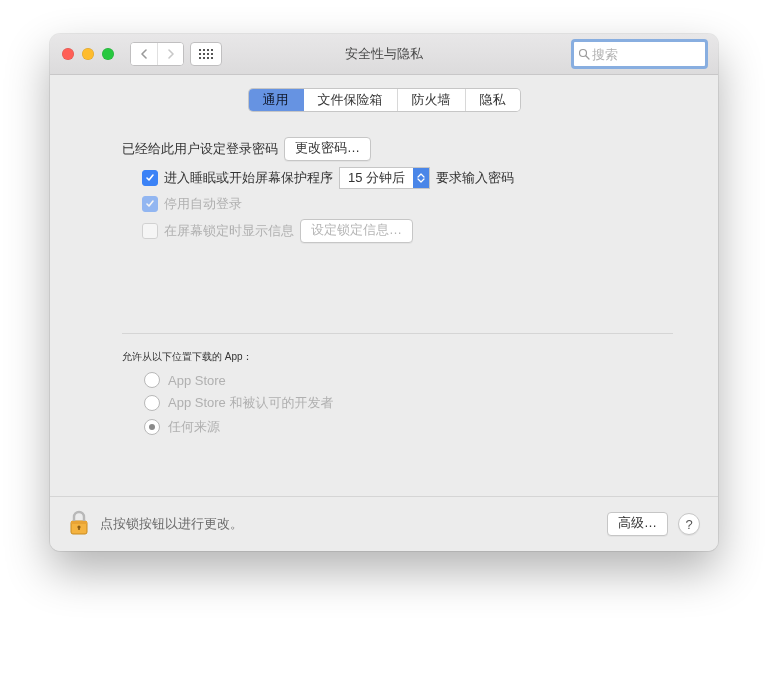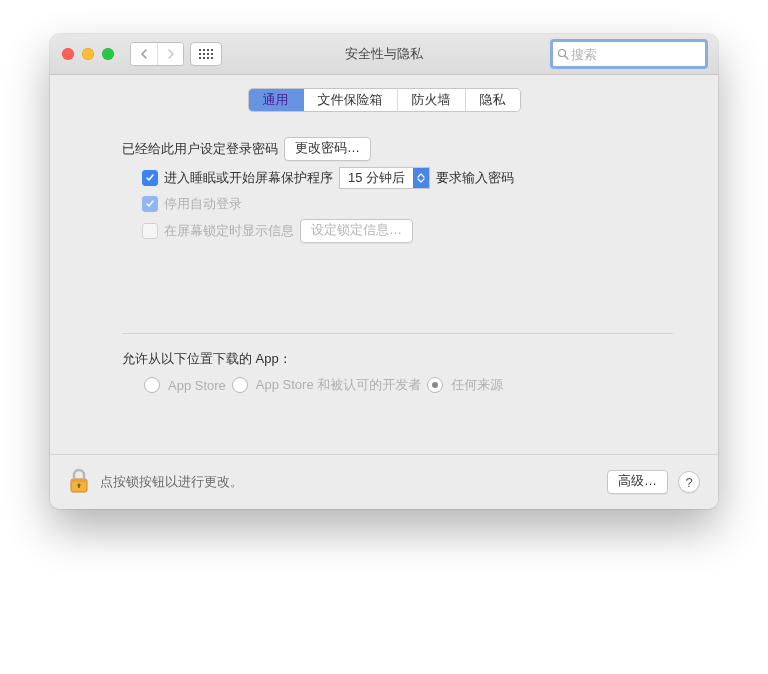"搜索" .searchwrap { width: 158px -> 137px }
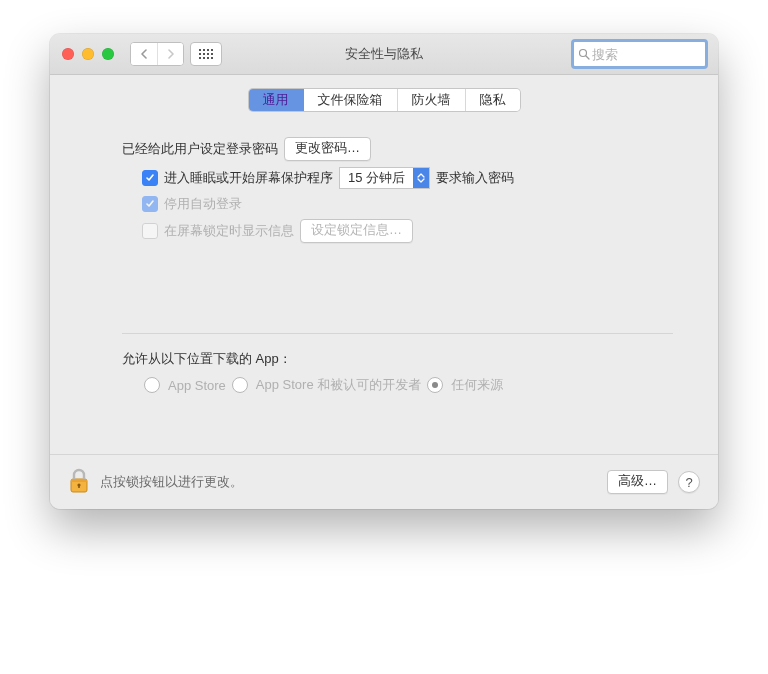"通用" .tab.active { color: #4c1d95 -> #0f172a }
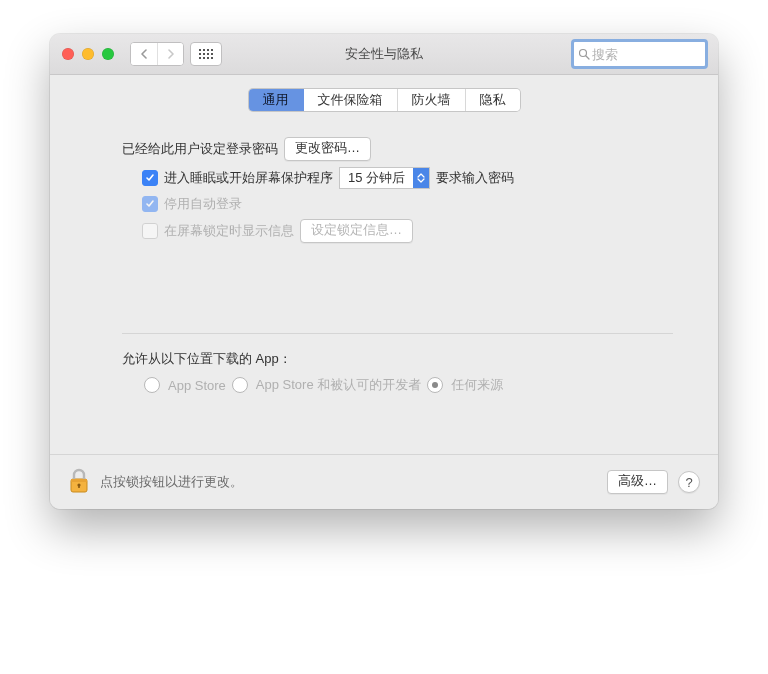"允许从以下位置下载的 App：" .sectionTitle { font-size: 13px -> 10px }
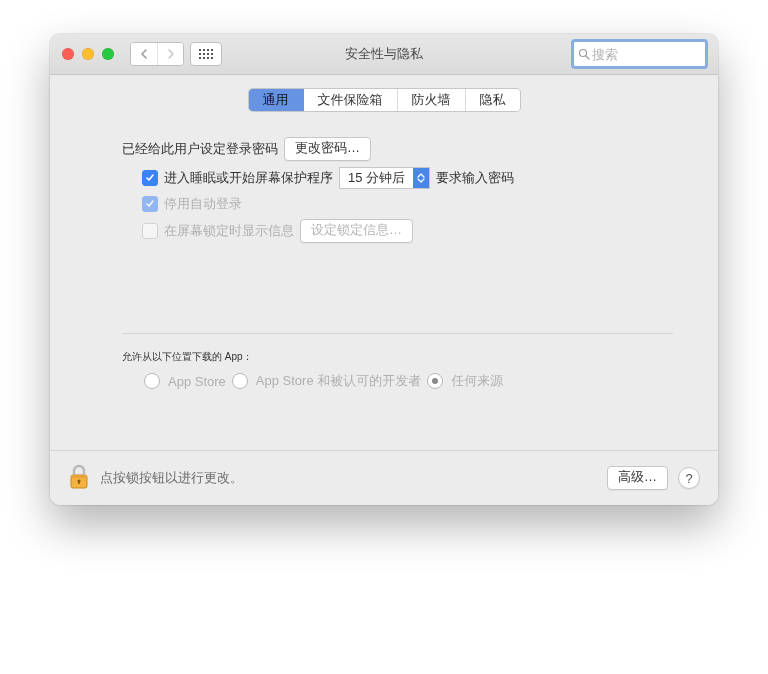"App Store" .radiolist { flex-direction: row -> column }
